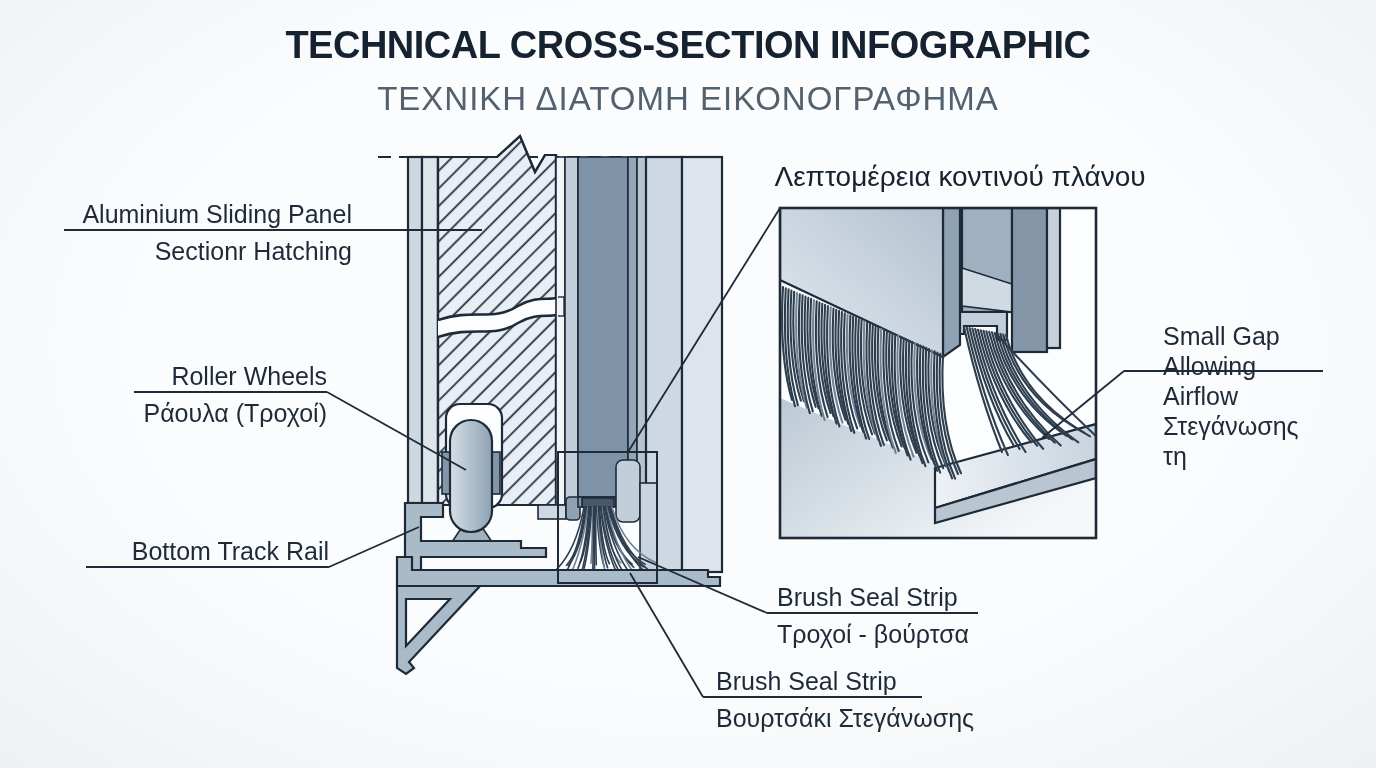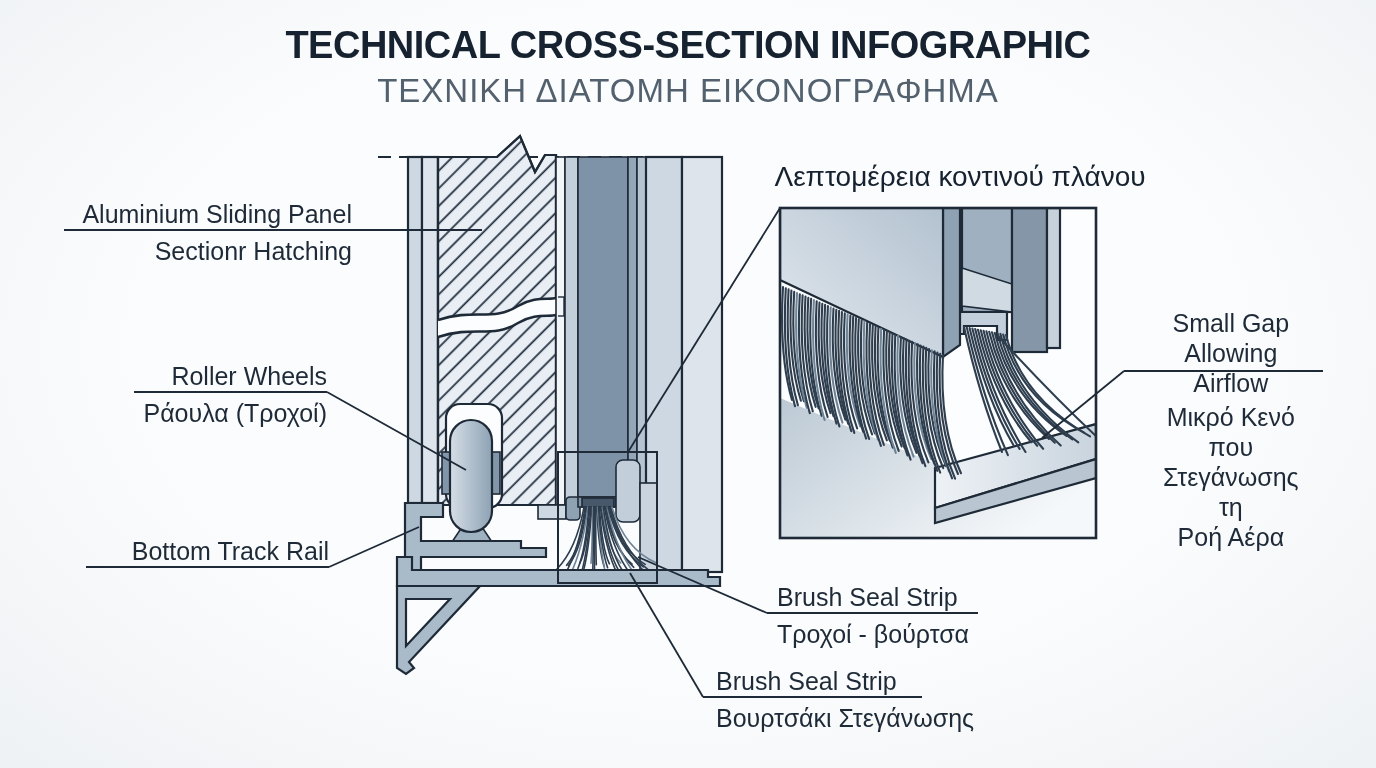"ΤΕΧΝΙΚΗ ΔΙΑΤΟΜΗ ΕΙΚΟΝΟΓΡΑΦΗΜΑ" #title-sub { top: 72px -> 80px }
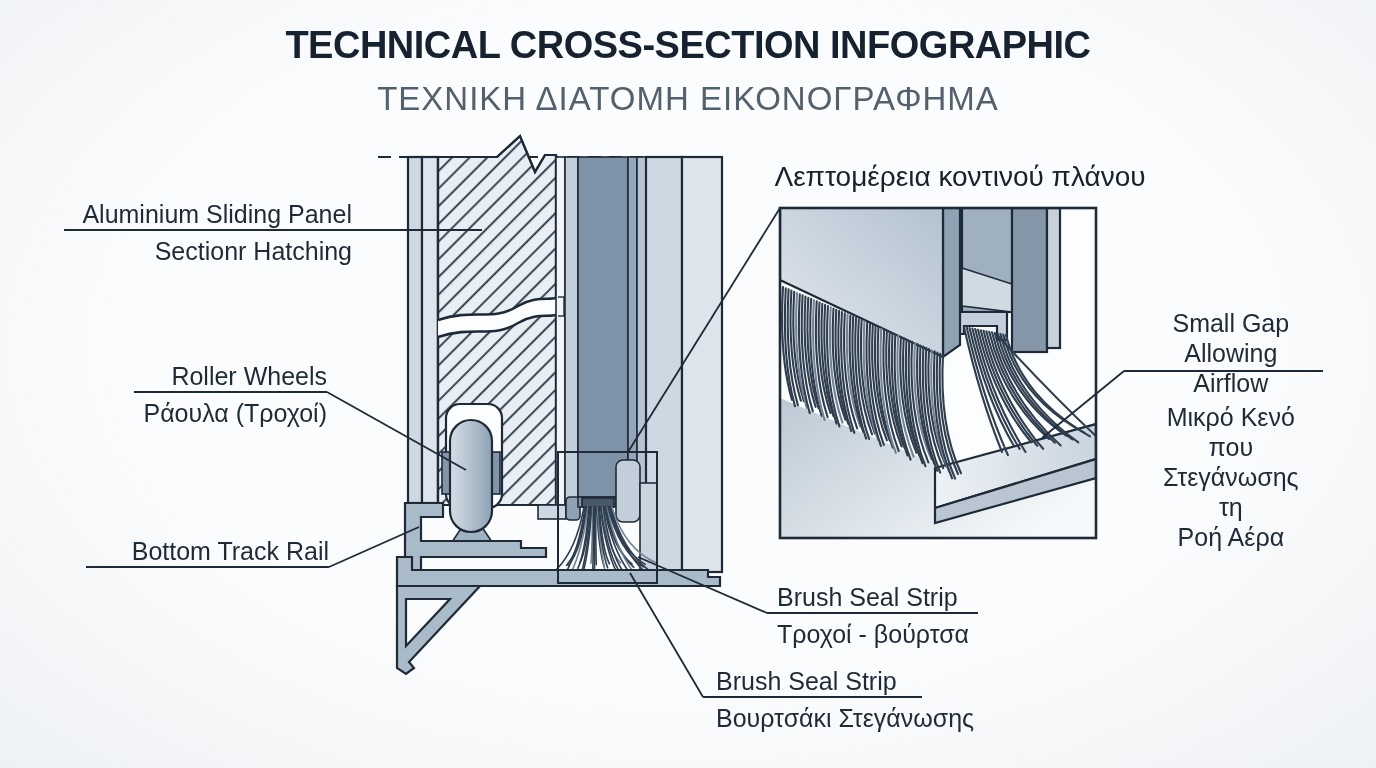"Small Gap" #lbl-smallgap { text-align: center -> left; top: 308px -> 321px }
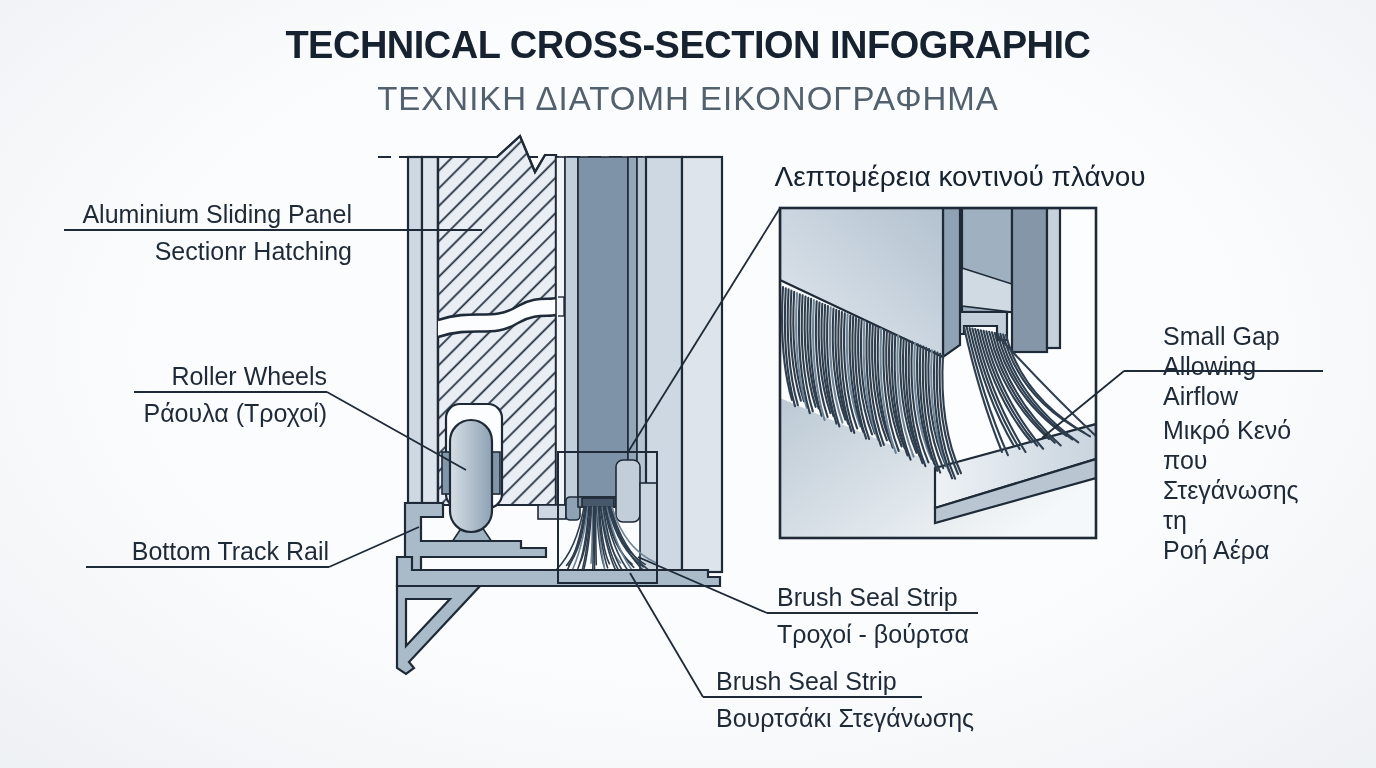"Μικρό Κενό που" span.ln { html: <span>Μικρό Κενό που</span> -> none }
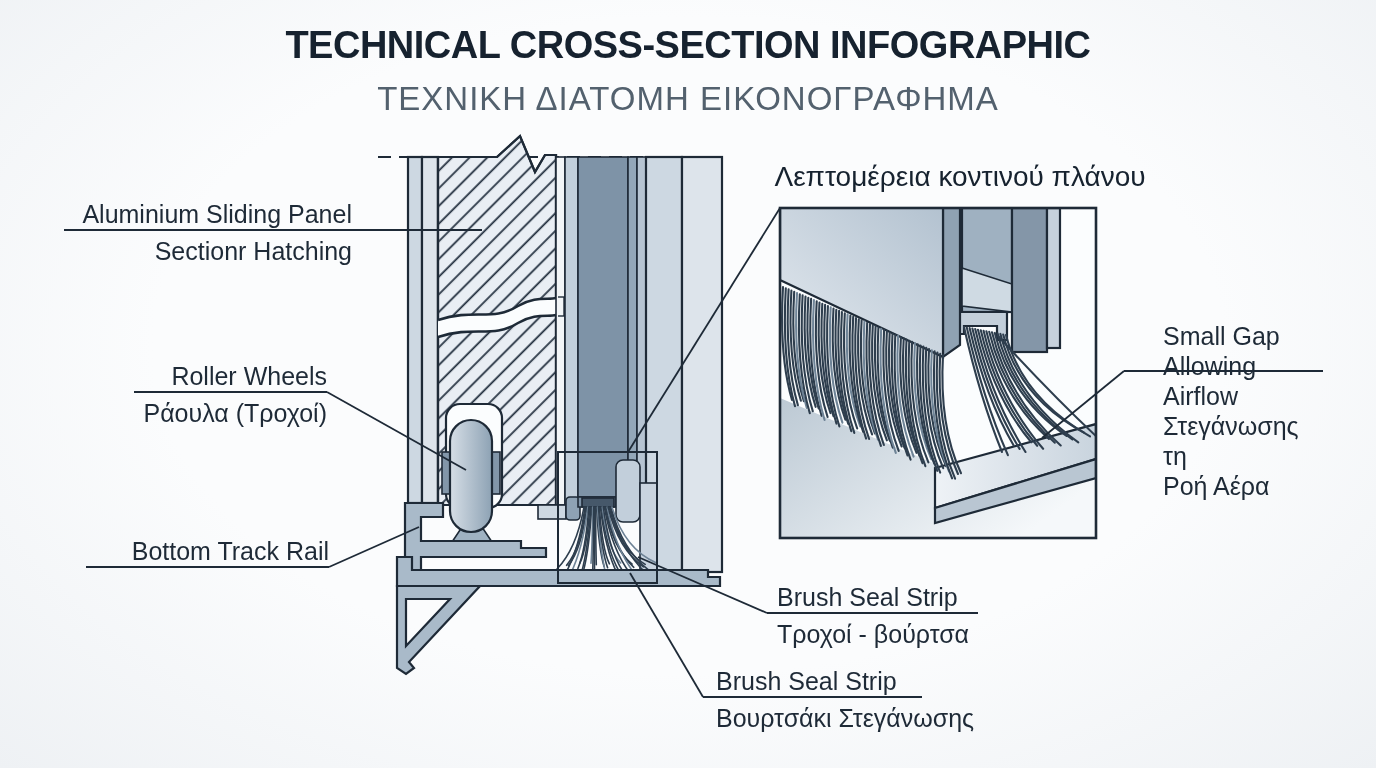"Ροή Αέρα" span.ln { html: <span>Ροή Αέρα</span> -> none }
